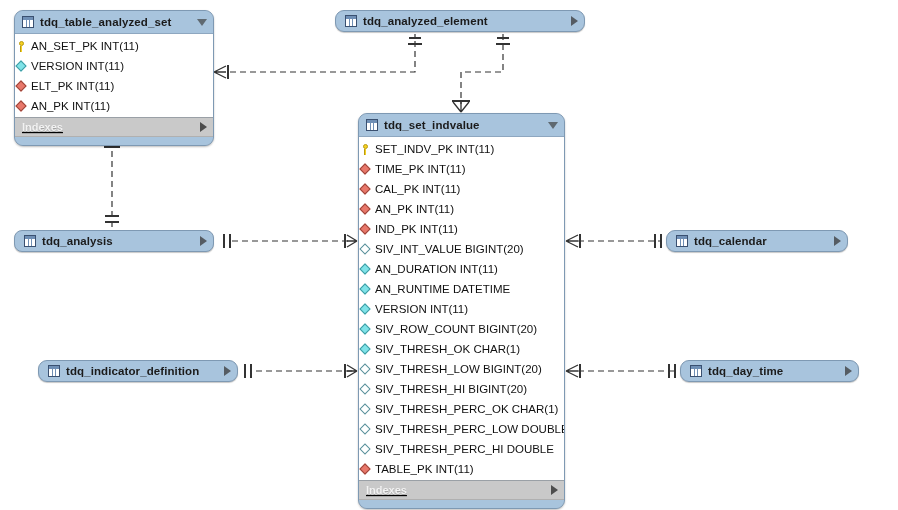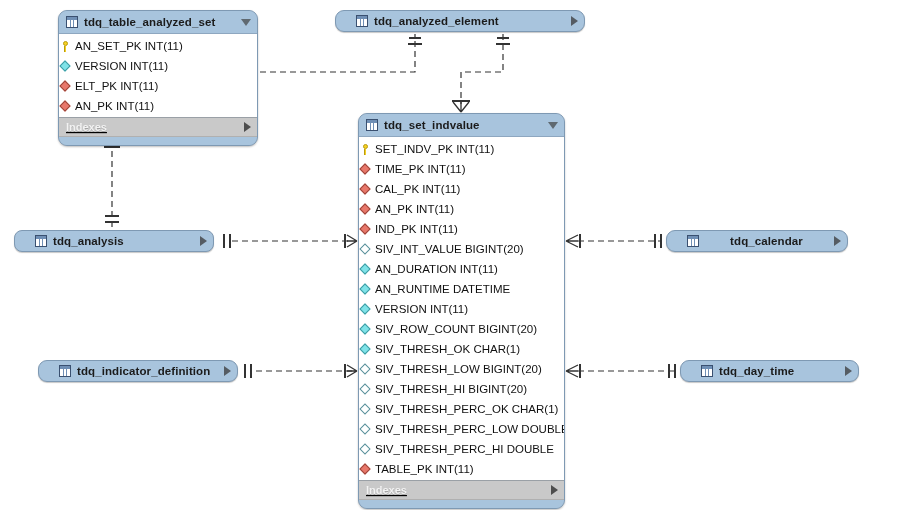"tdq_table_analyzed_set" div.tbl { margin-left: 44px -> none }
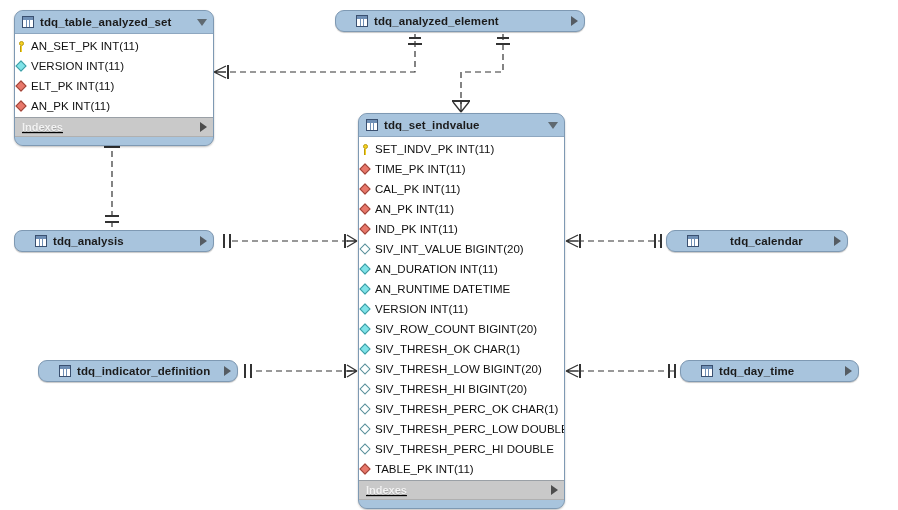"tdq_analyzed_element" .tbl.collapsed { padding: 0 6px 0 20px -> 0 6px 0 9px }
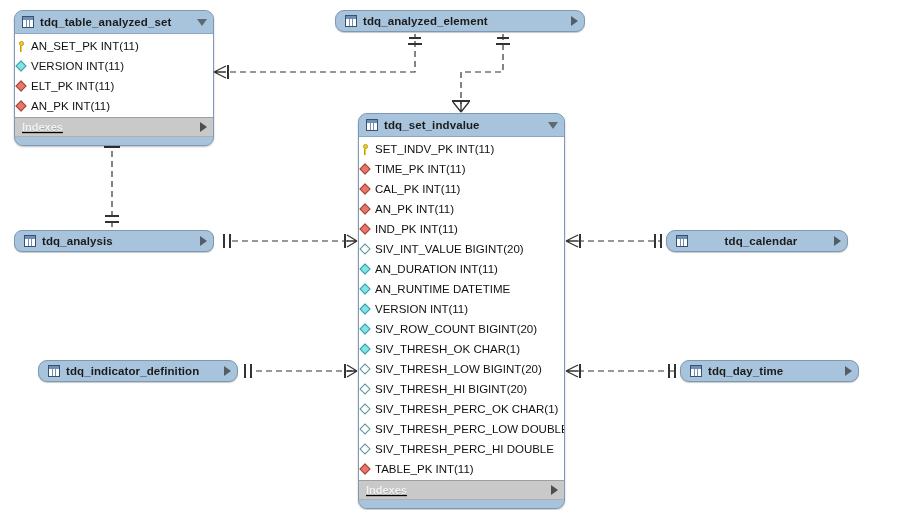"tdq_calendar" div.tbl { text-align: center -> none }
